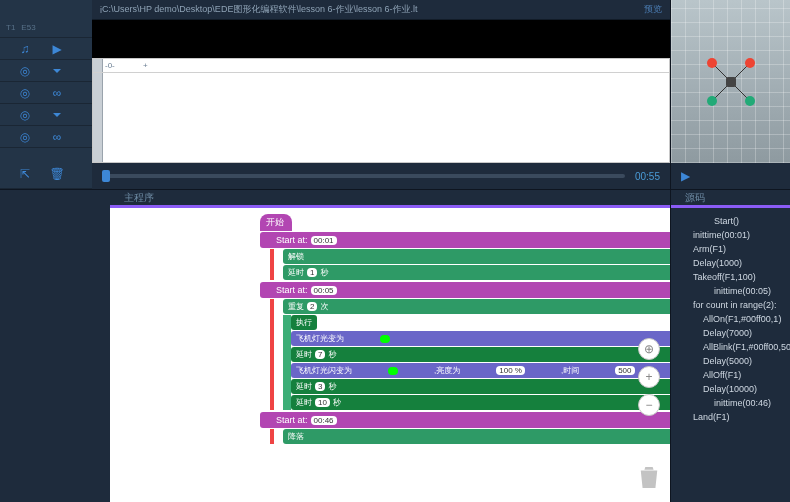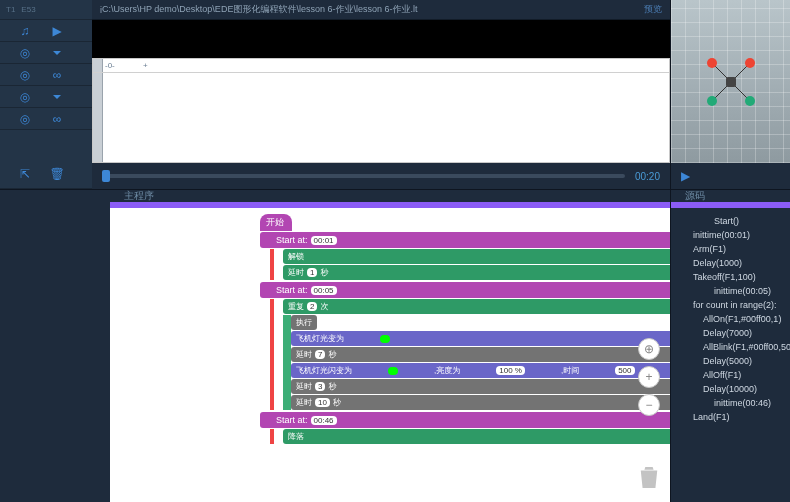"T1" .logo-strip { margin-top: none -> 18px }
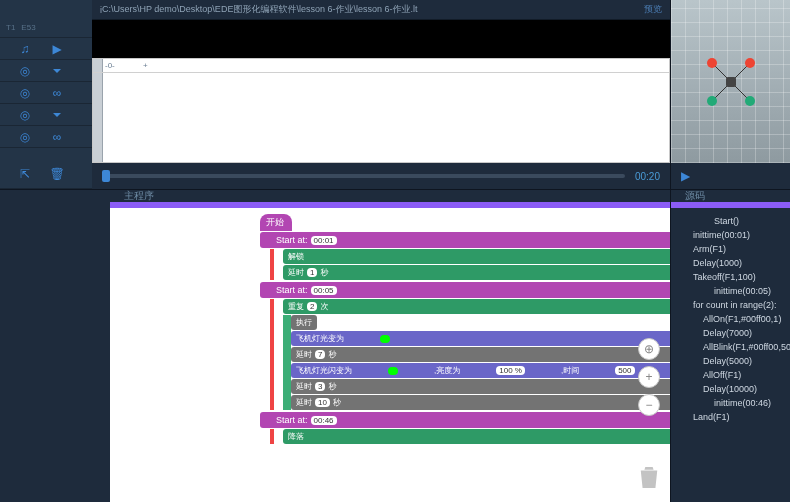"00:20" span.timeline-time { text: 00:20 -> 00:55 }
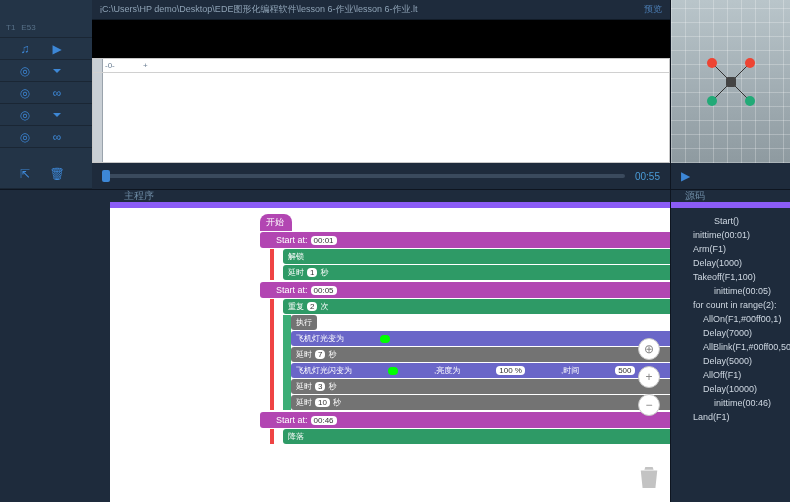"主程序" .script-header { border-bottom: 6px solid #8b5cf6 -> 3px solid #8b5cf6 }
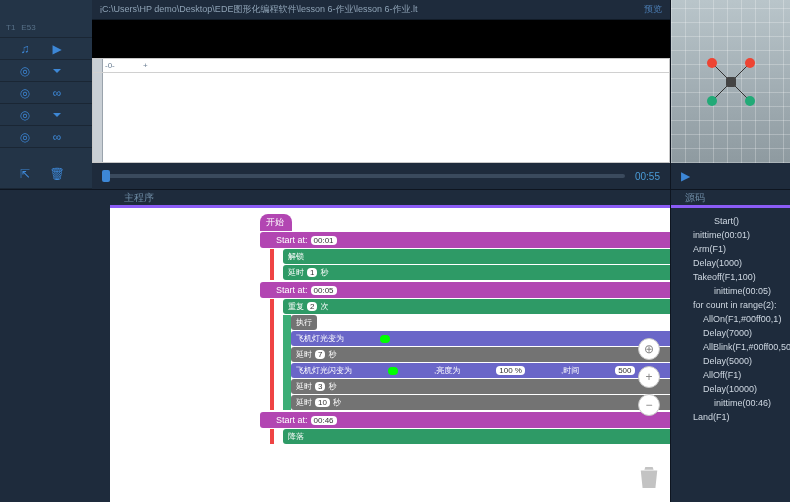"执行" .g2 { background: #737373 -> #15803d }
